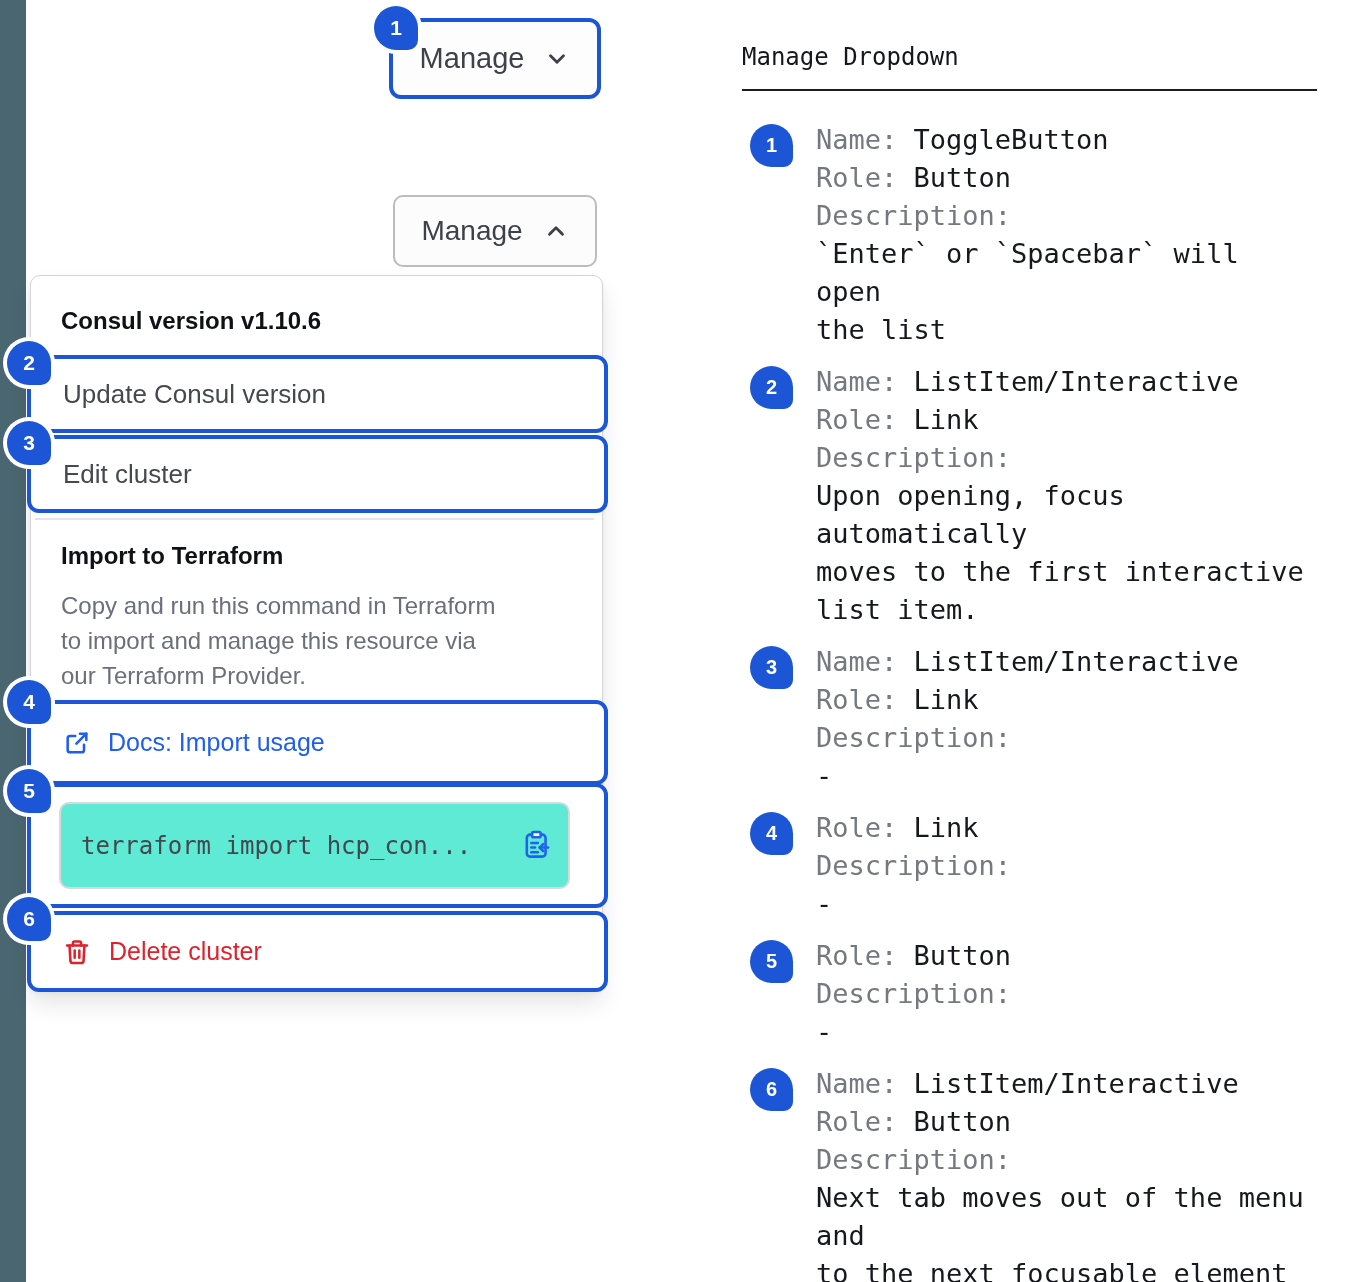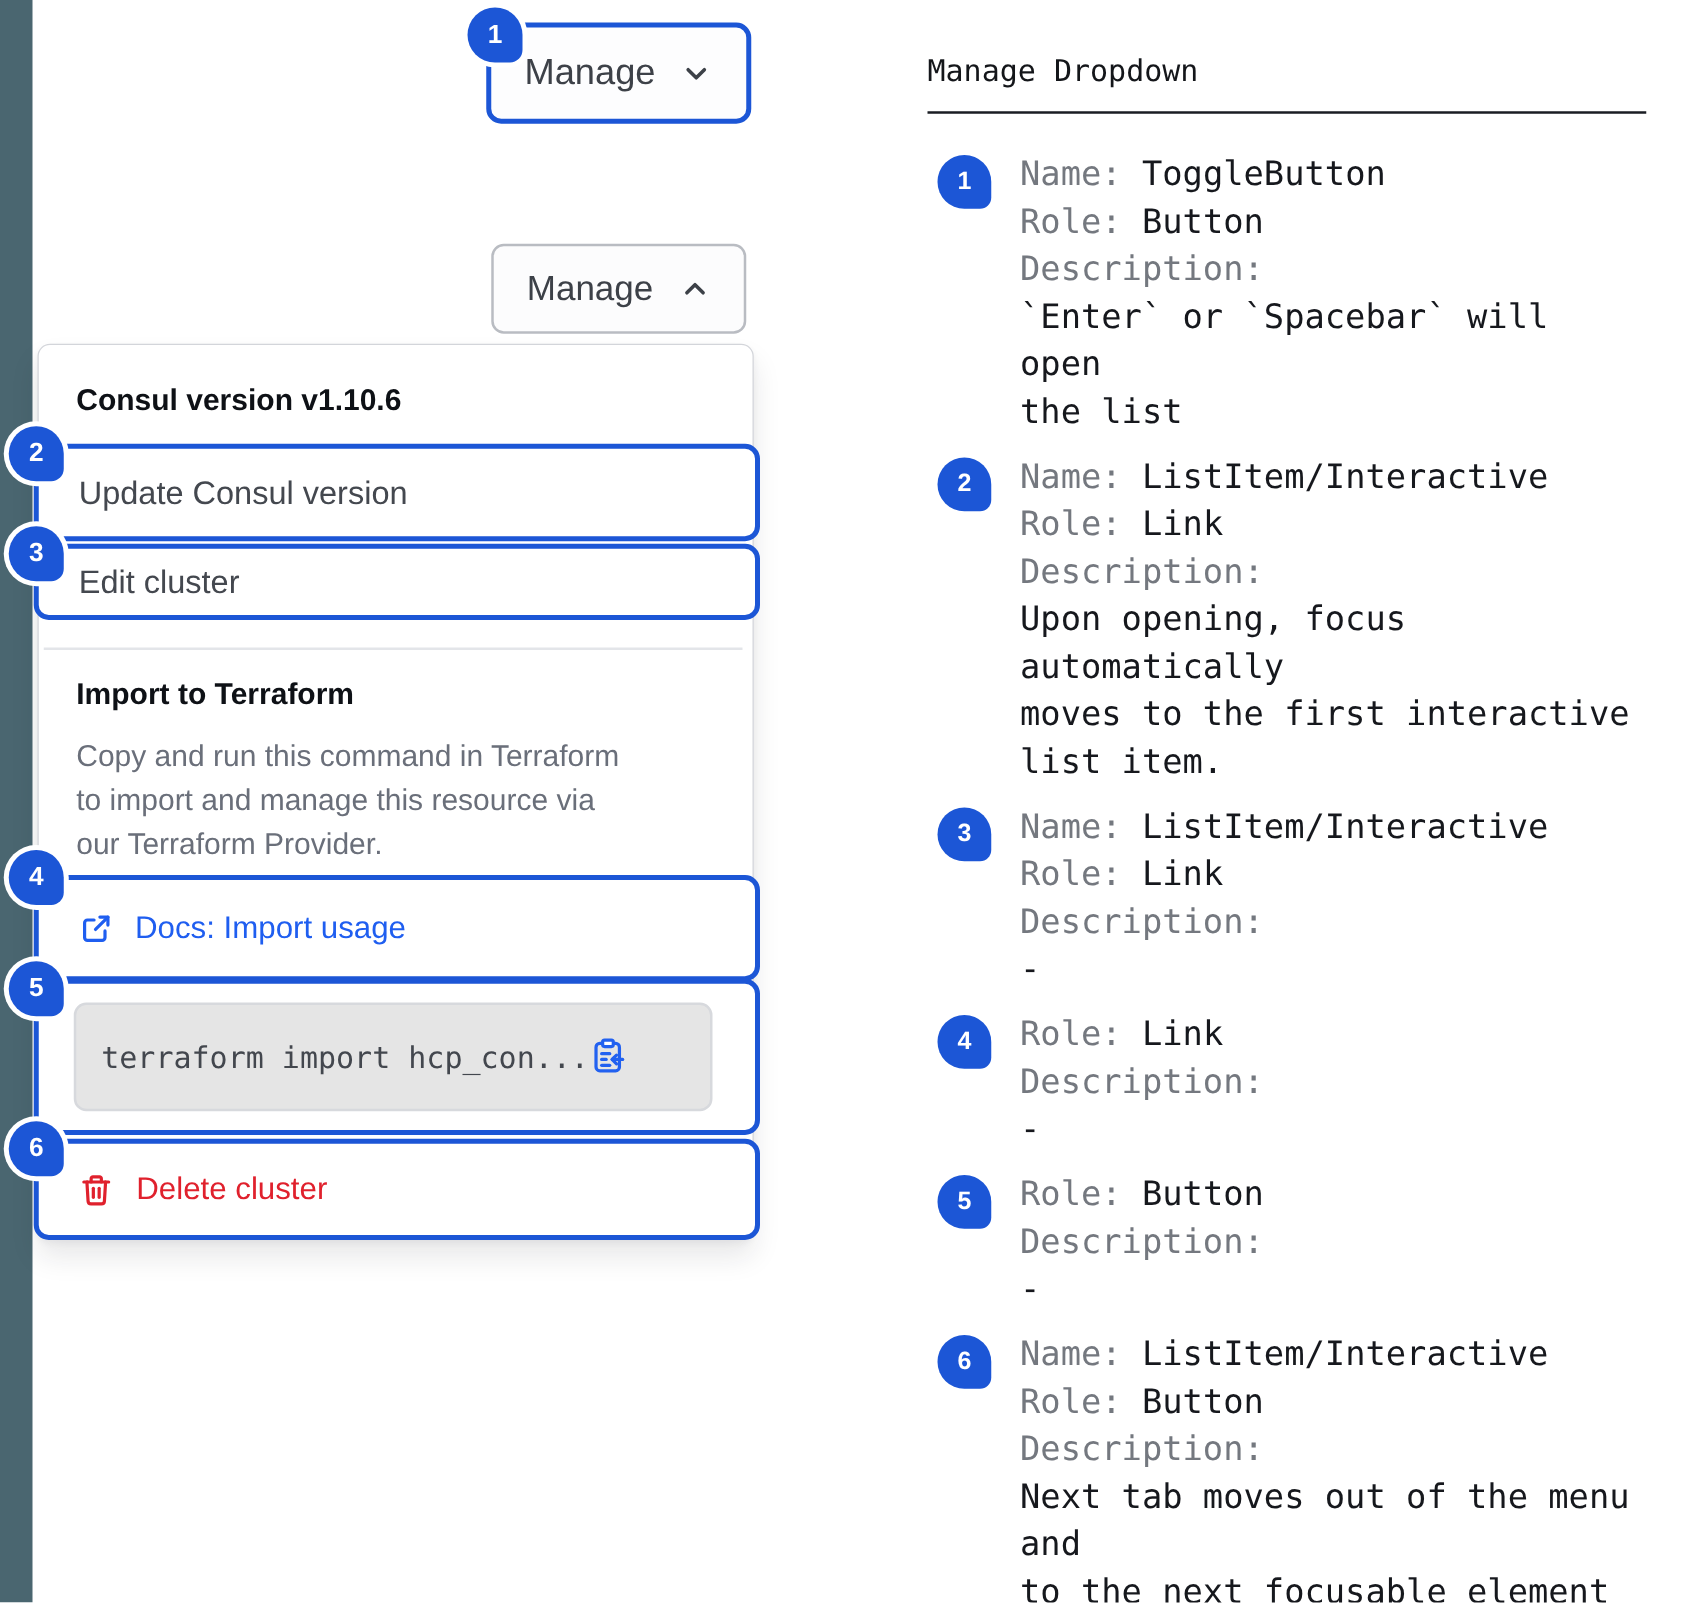"Edit cluster" .o-edit { height: 61px -> 78px }
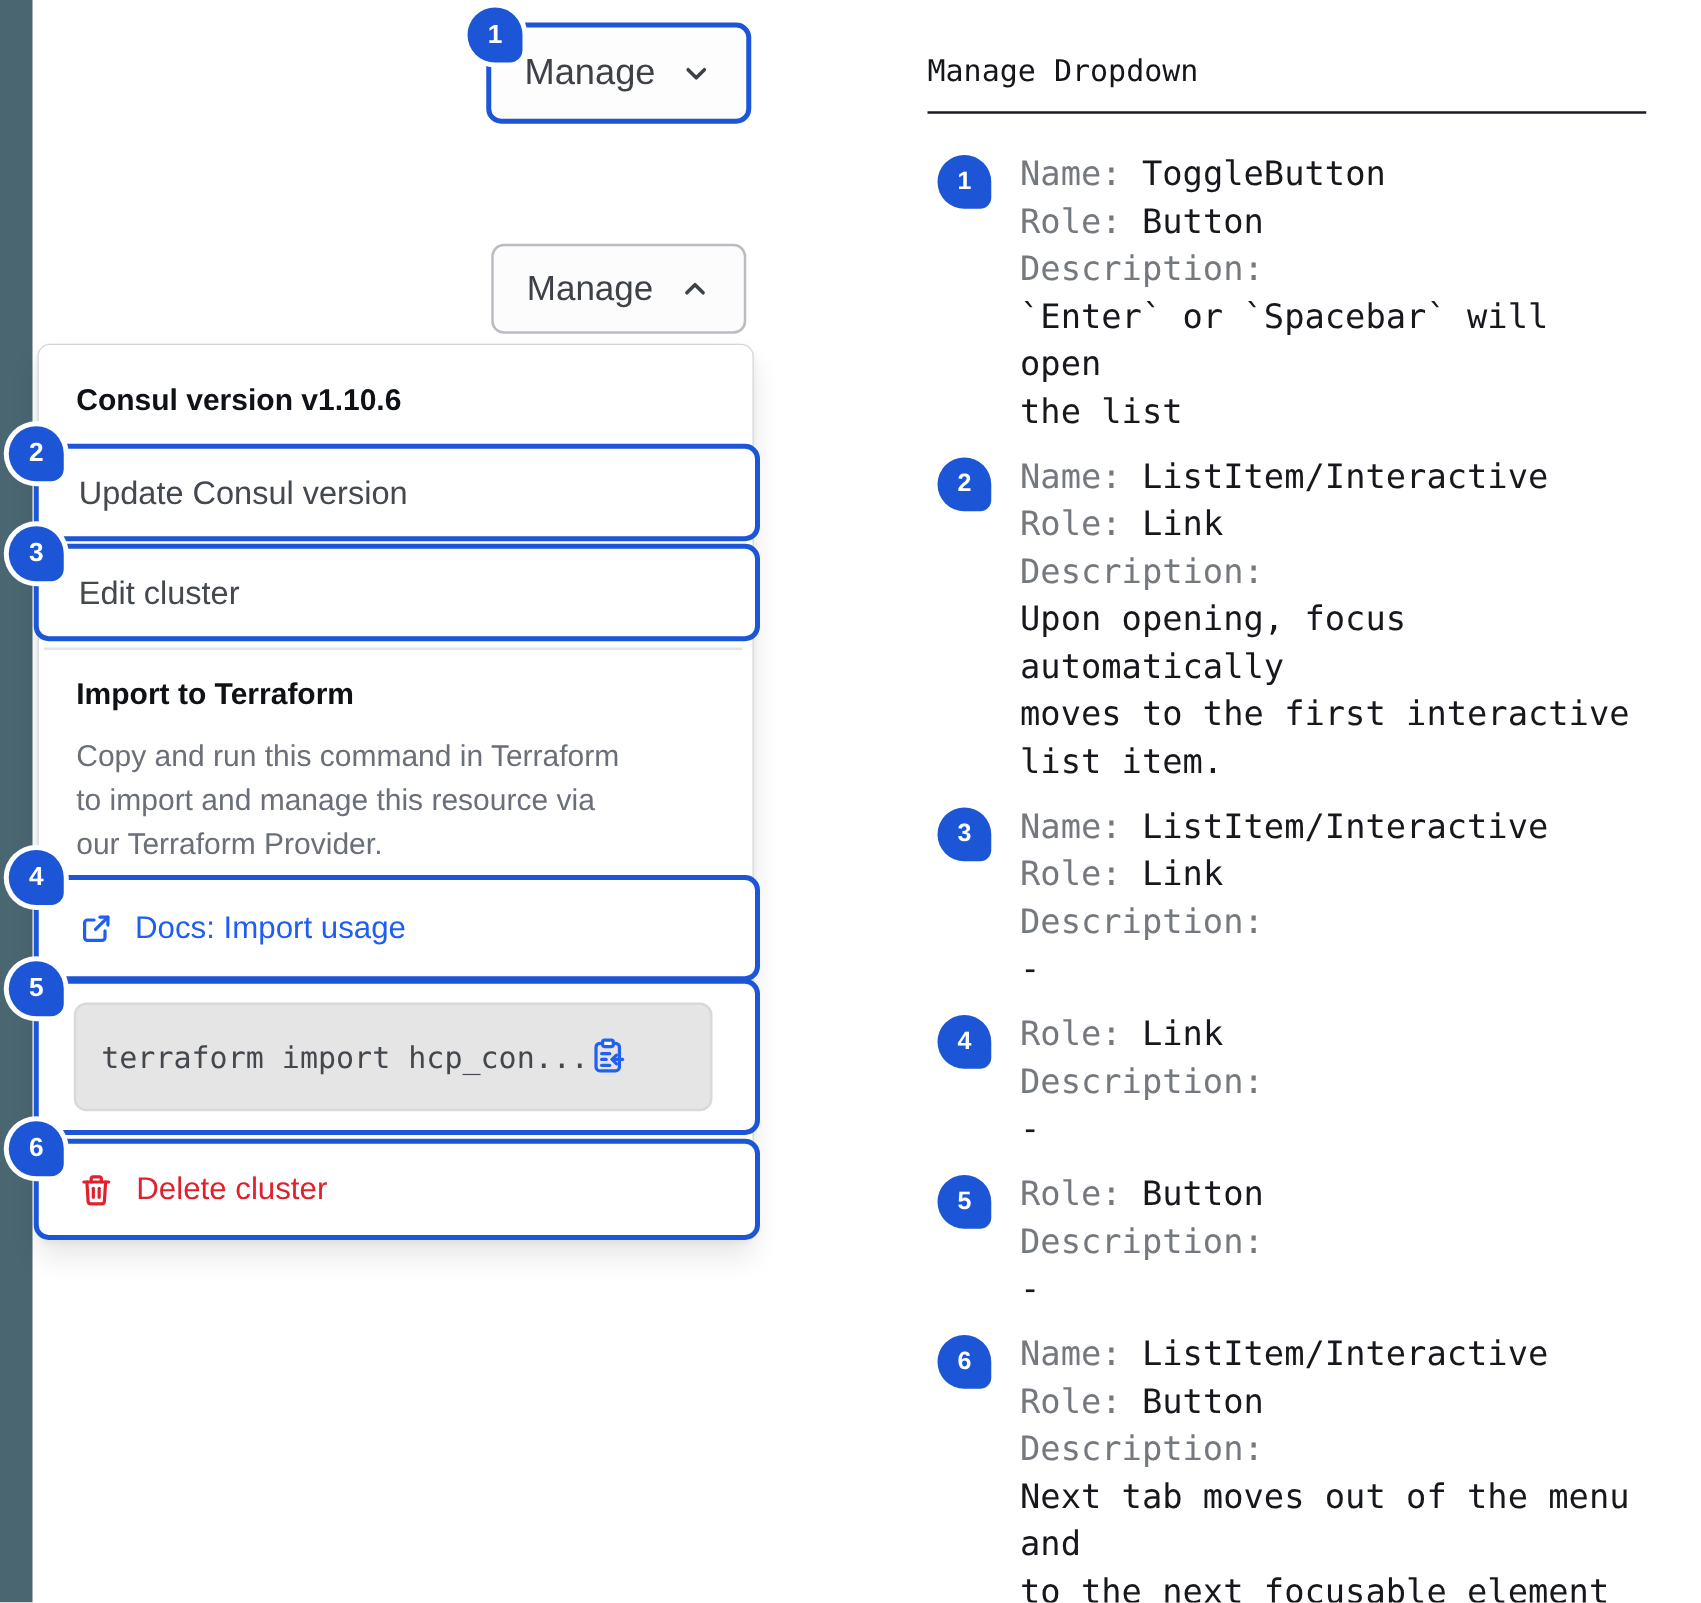"terraform import hcp_con..." .code-box { background: #e5e5e5 -> #5eead4; justify-content: flex-start -> space-between }
